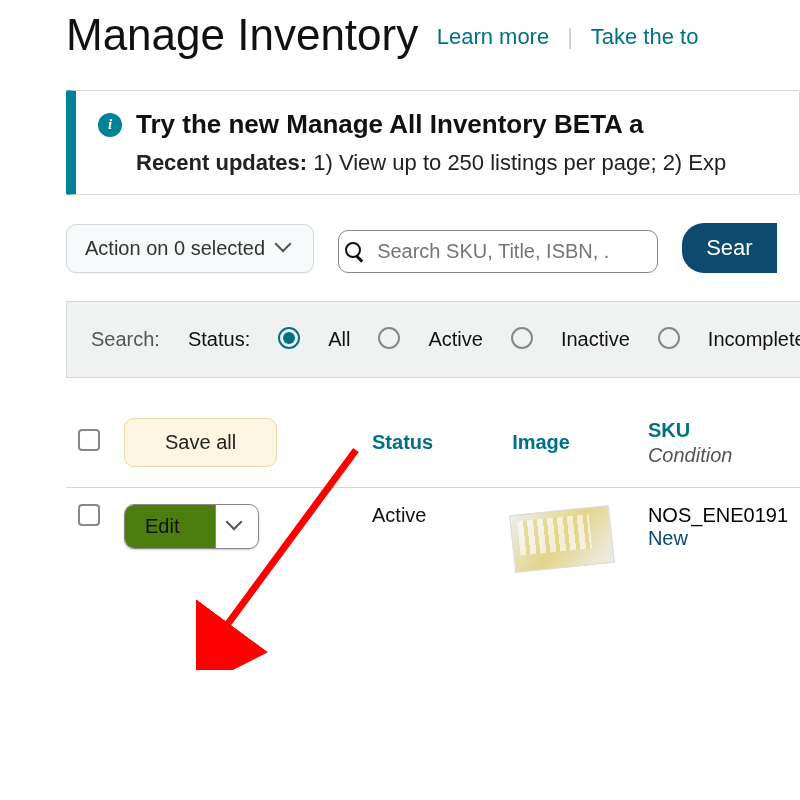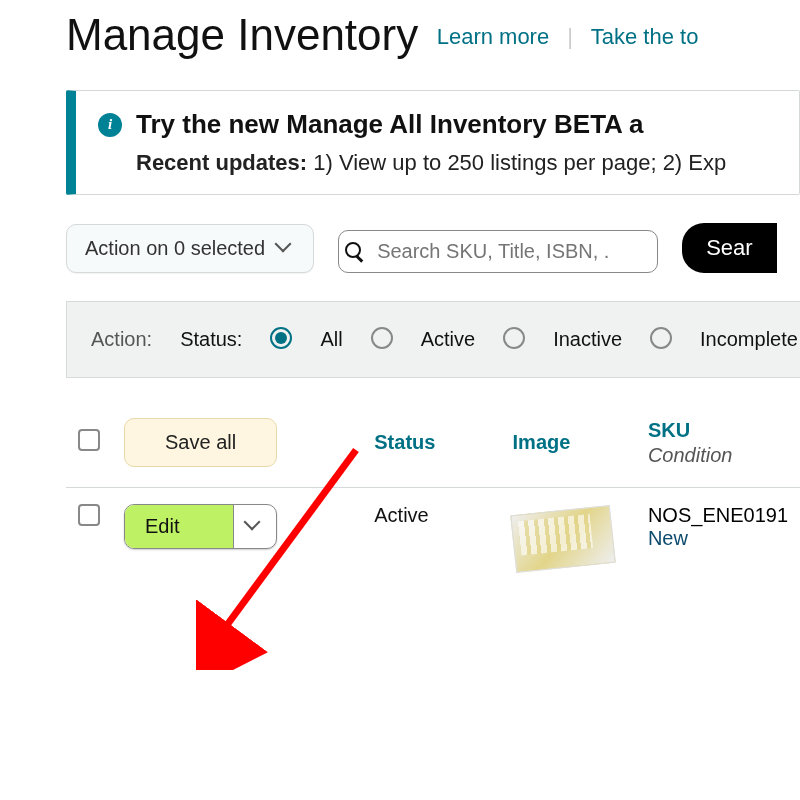"Sear" .search-btn { background: #000000 -> #0c4a6e }
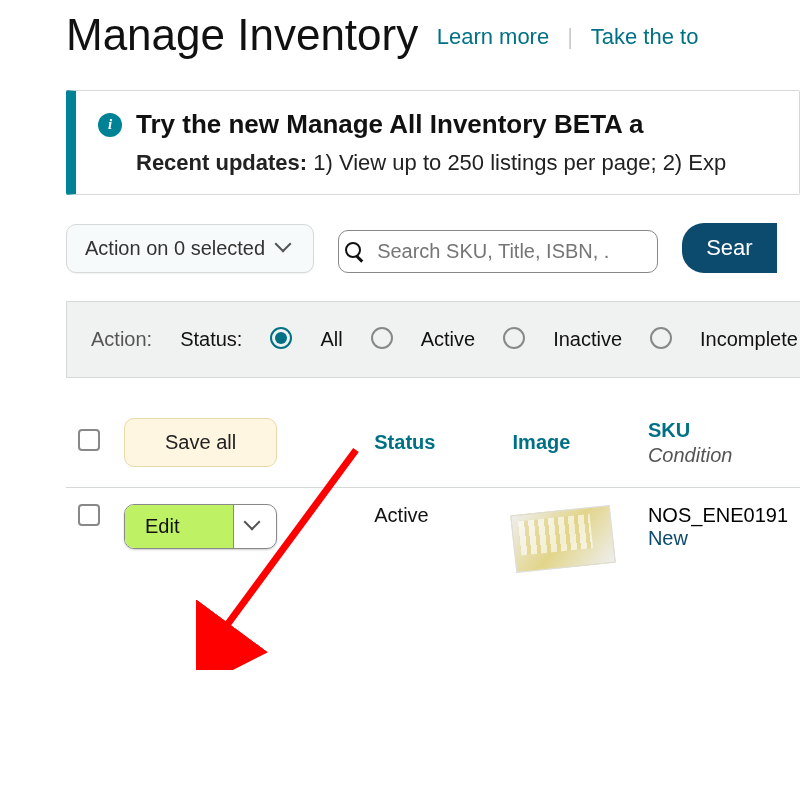"Action:" span.flabel { text: Action -> Search }
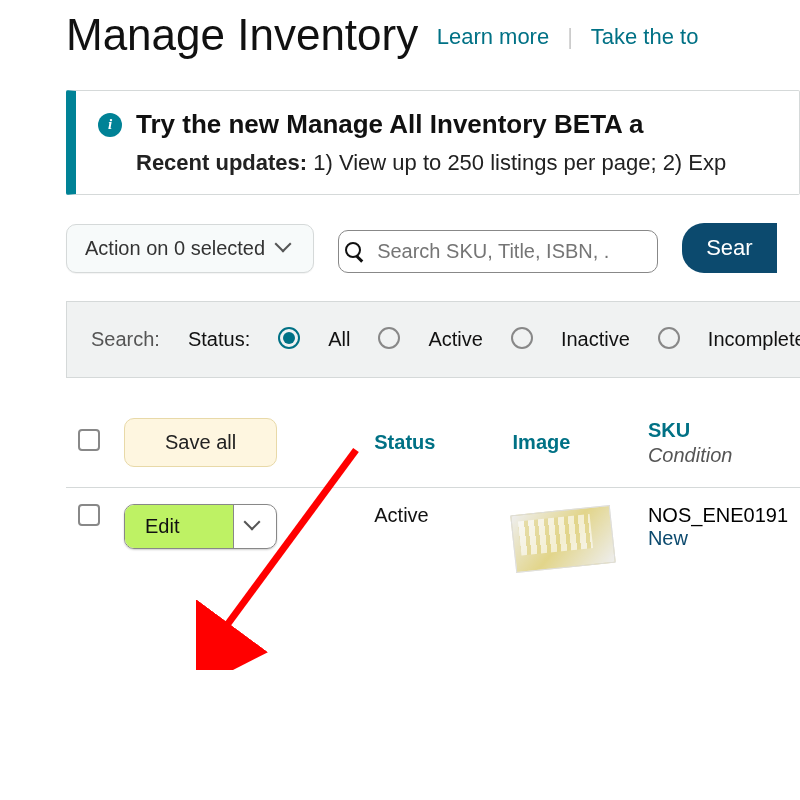"Edit" .edit-split .lbl { background: #bef264 -> #4d7c0f; padding: 10px 54px 10px 20px -> 10px 36px 10px 20px }
